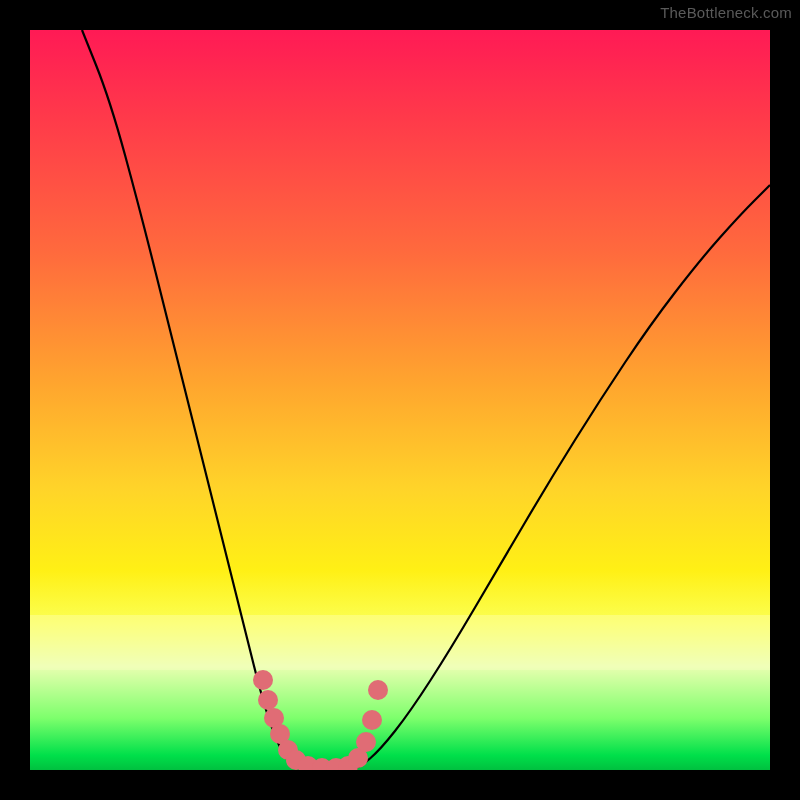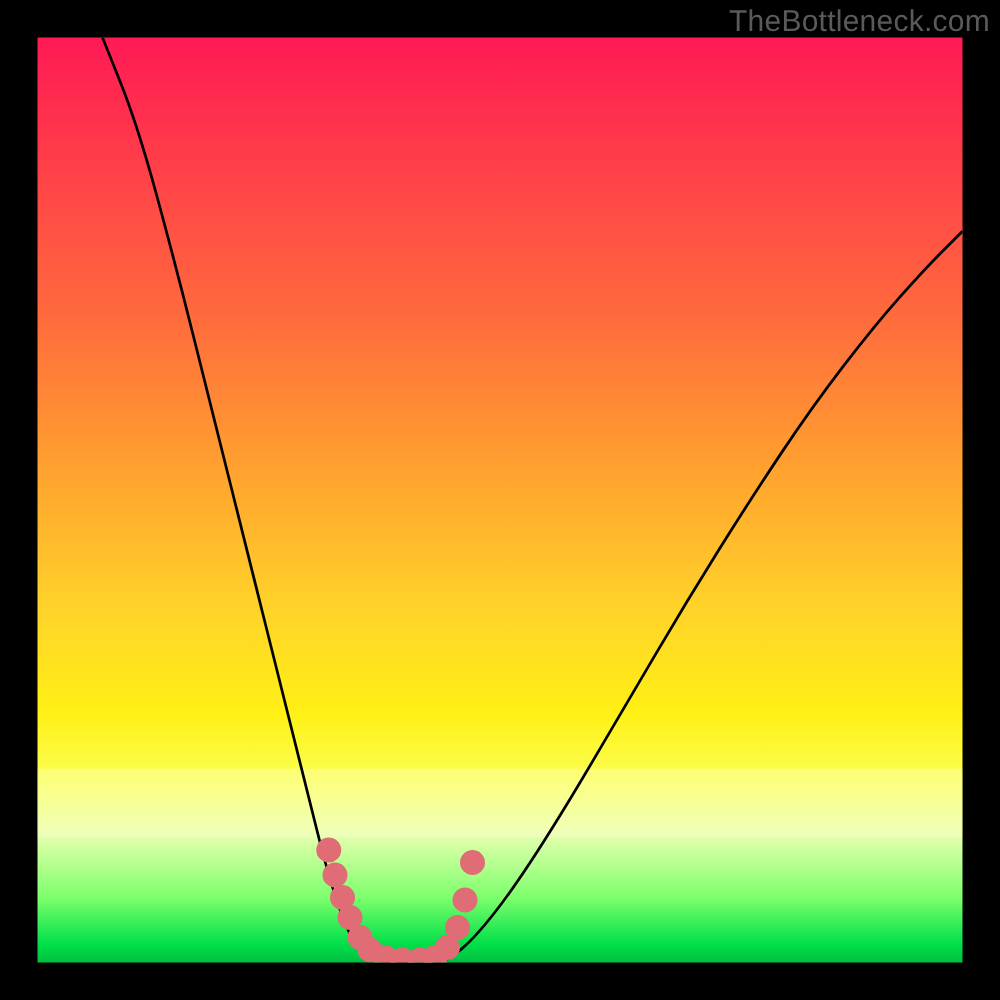"TheBottleneck.com" .watermark { font-size: 24px -> 15px }
